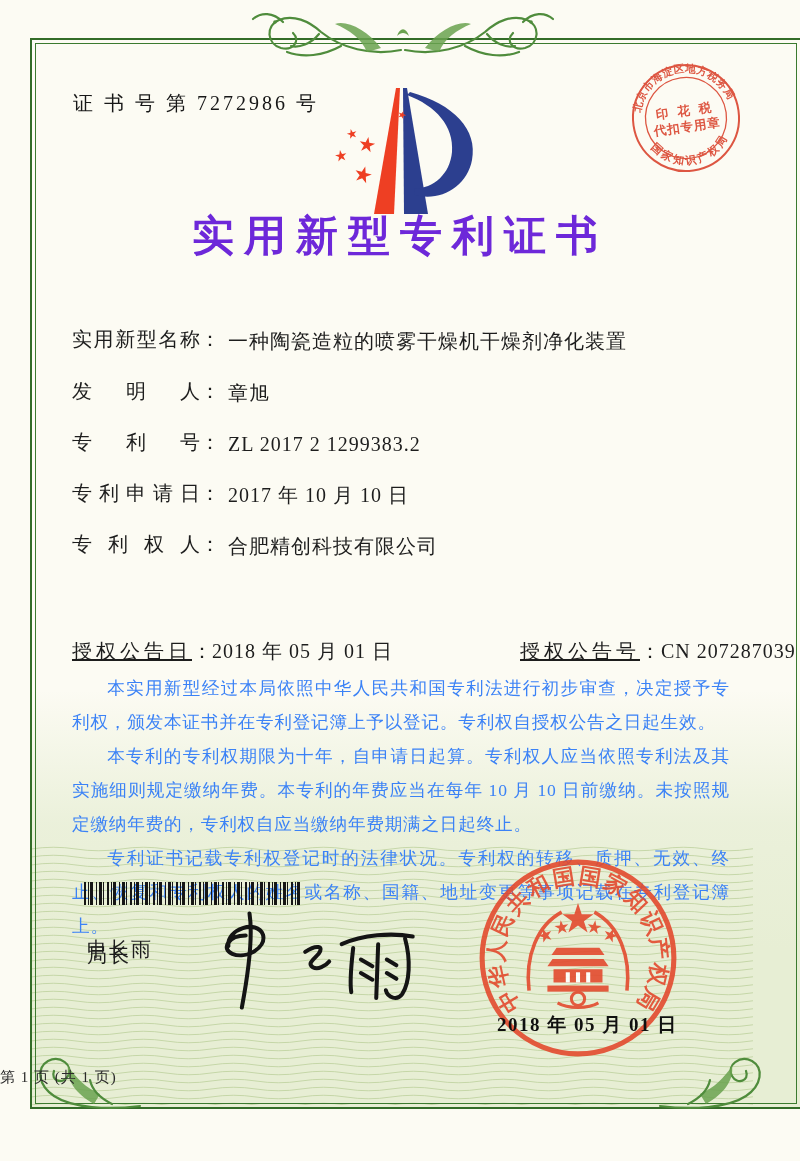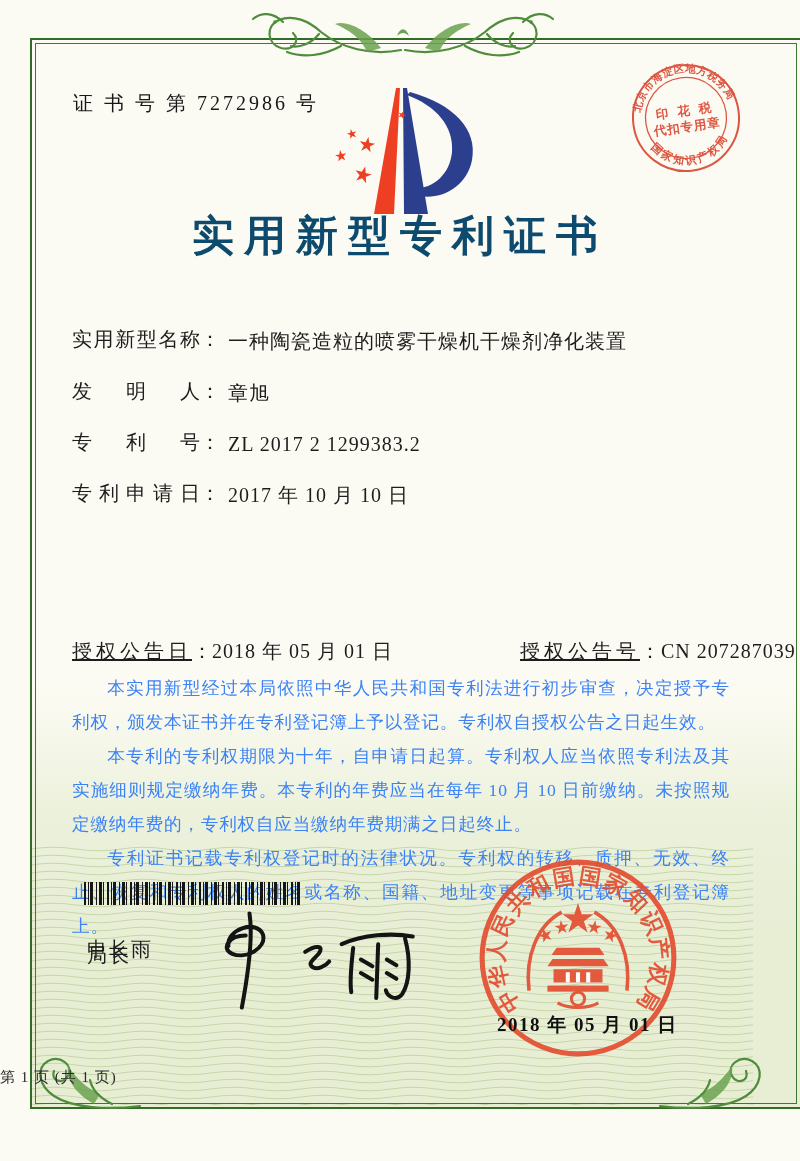"实用新型专利证书" .title { color: #0c4a6e -> #6d28d9 }
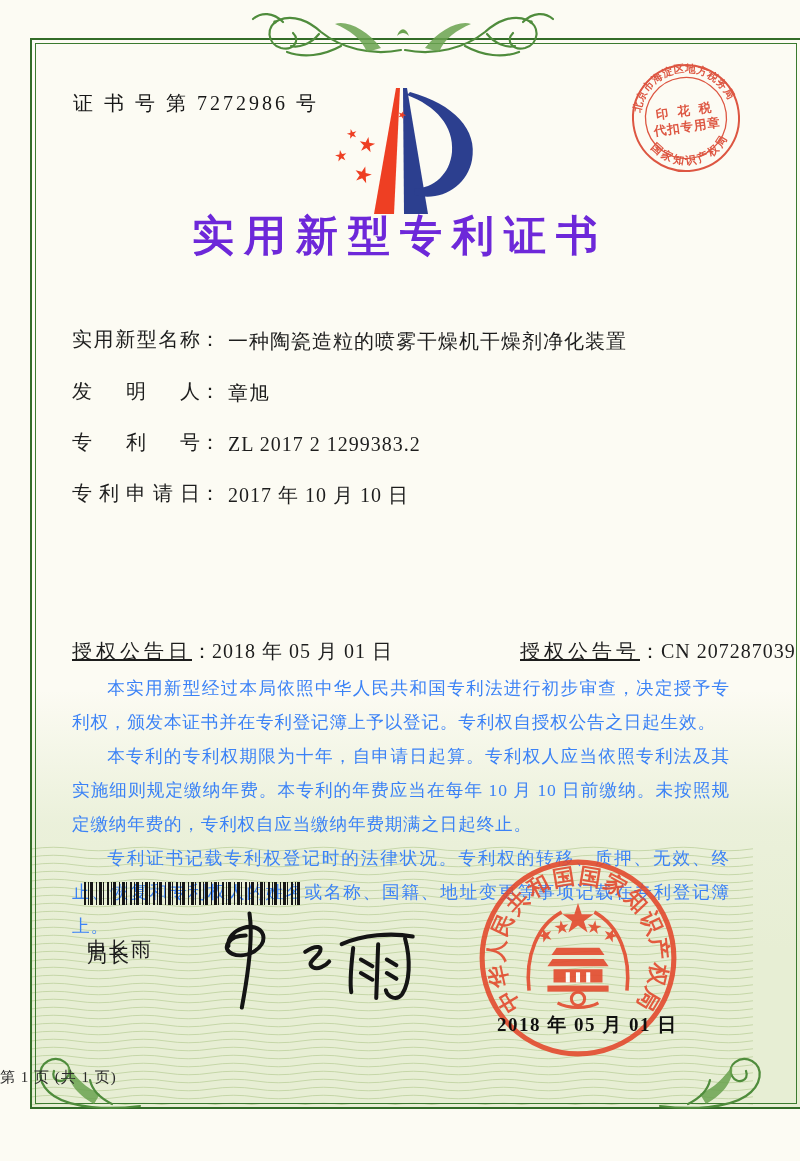"专利权人： 合肥精创科技有限公司" div.frow { html: none -> <div> <span>专利权人</span><span>：</span><span>合肥精创科技有限公司</span> </div> }
